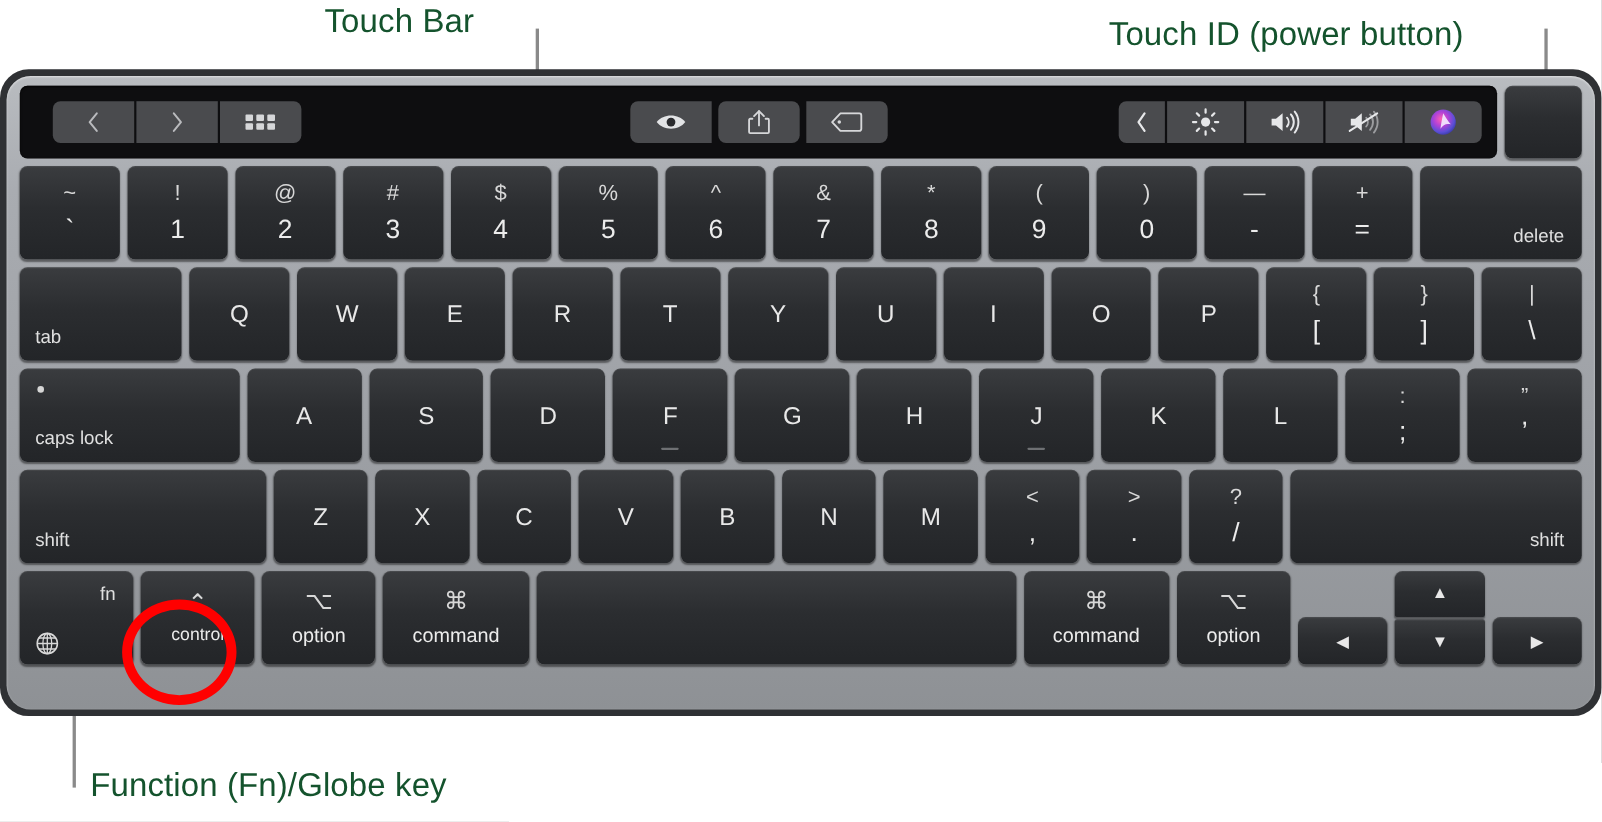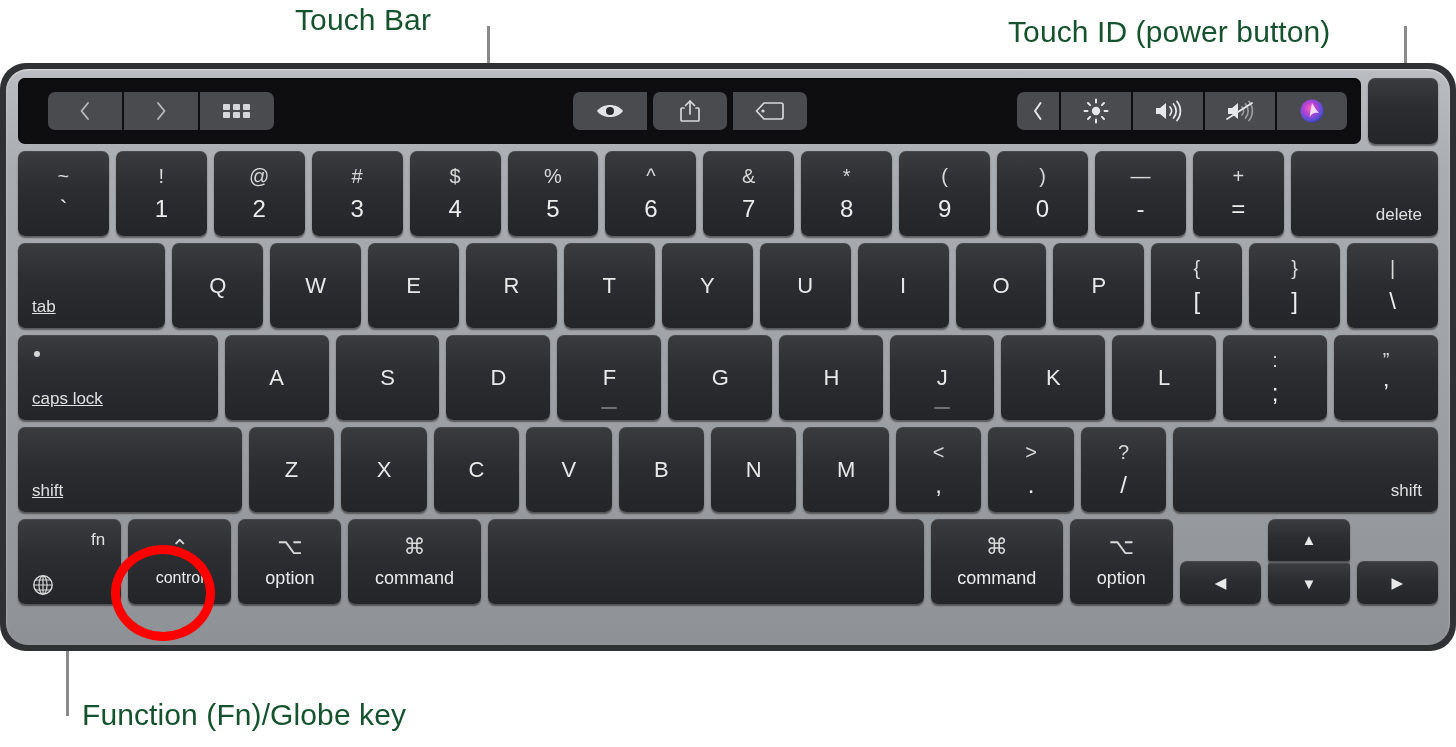"tab" .corner.bl { text-decoration: underline -> none }
